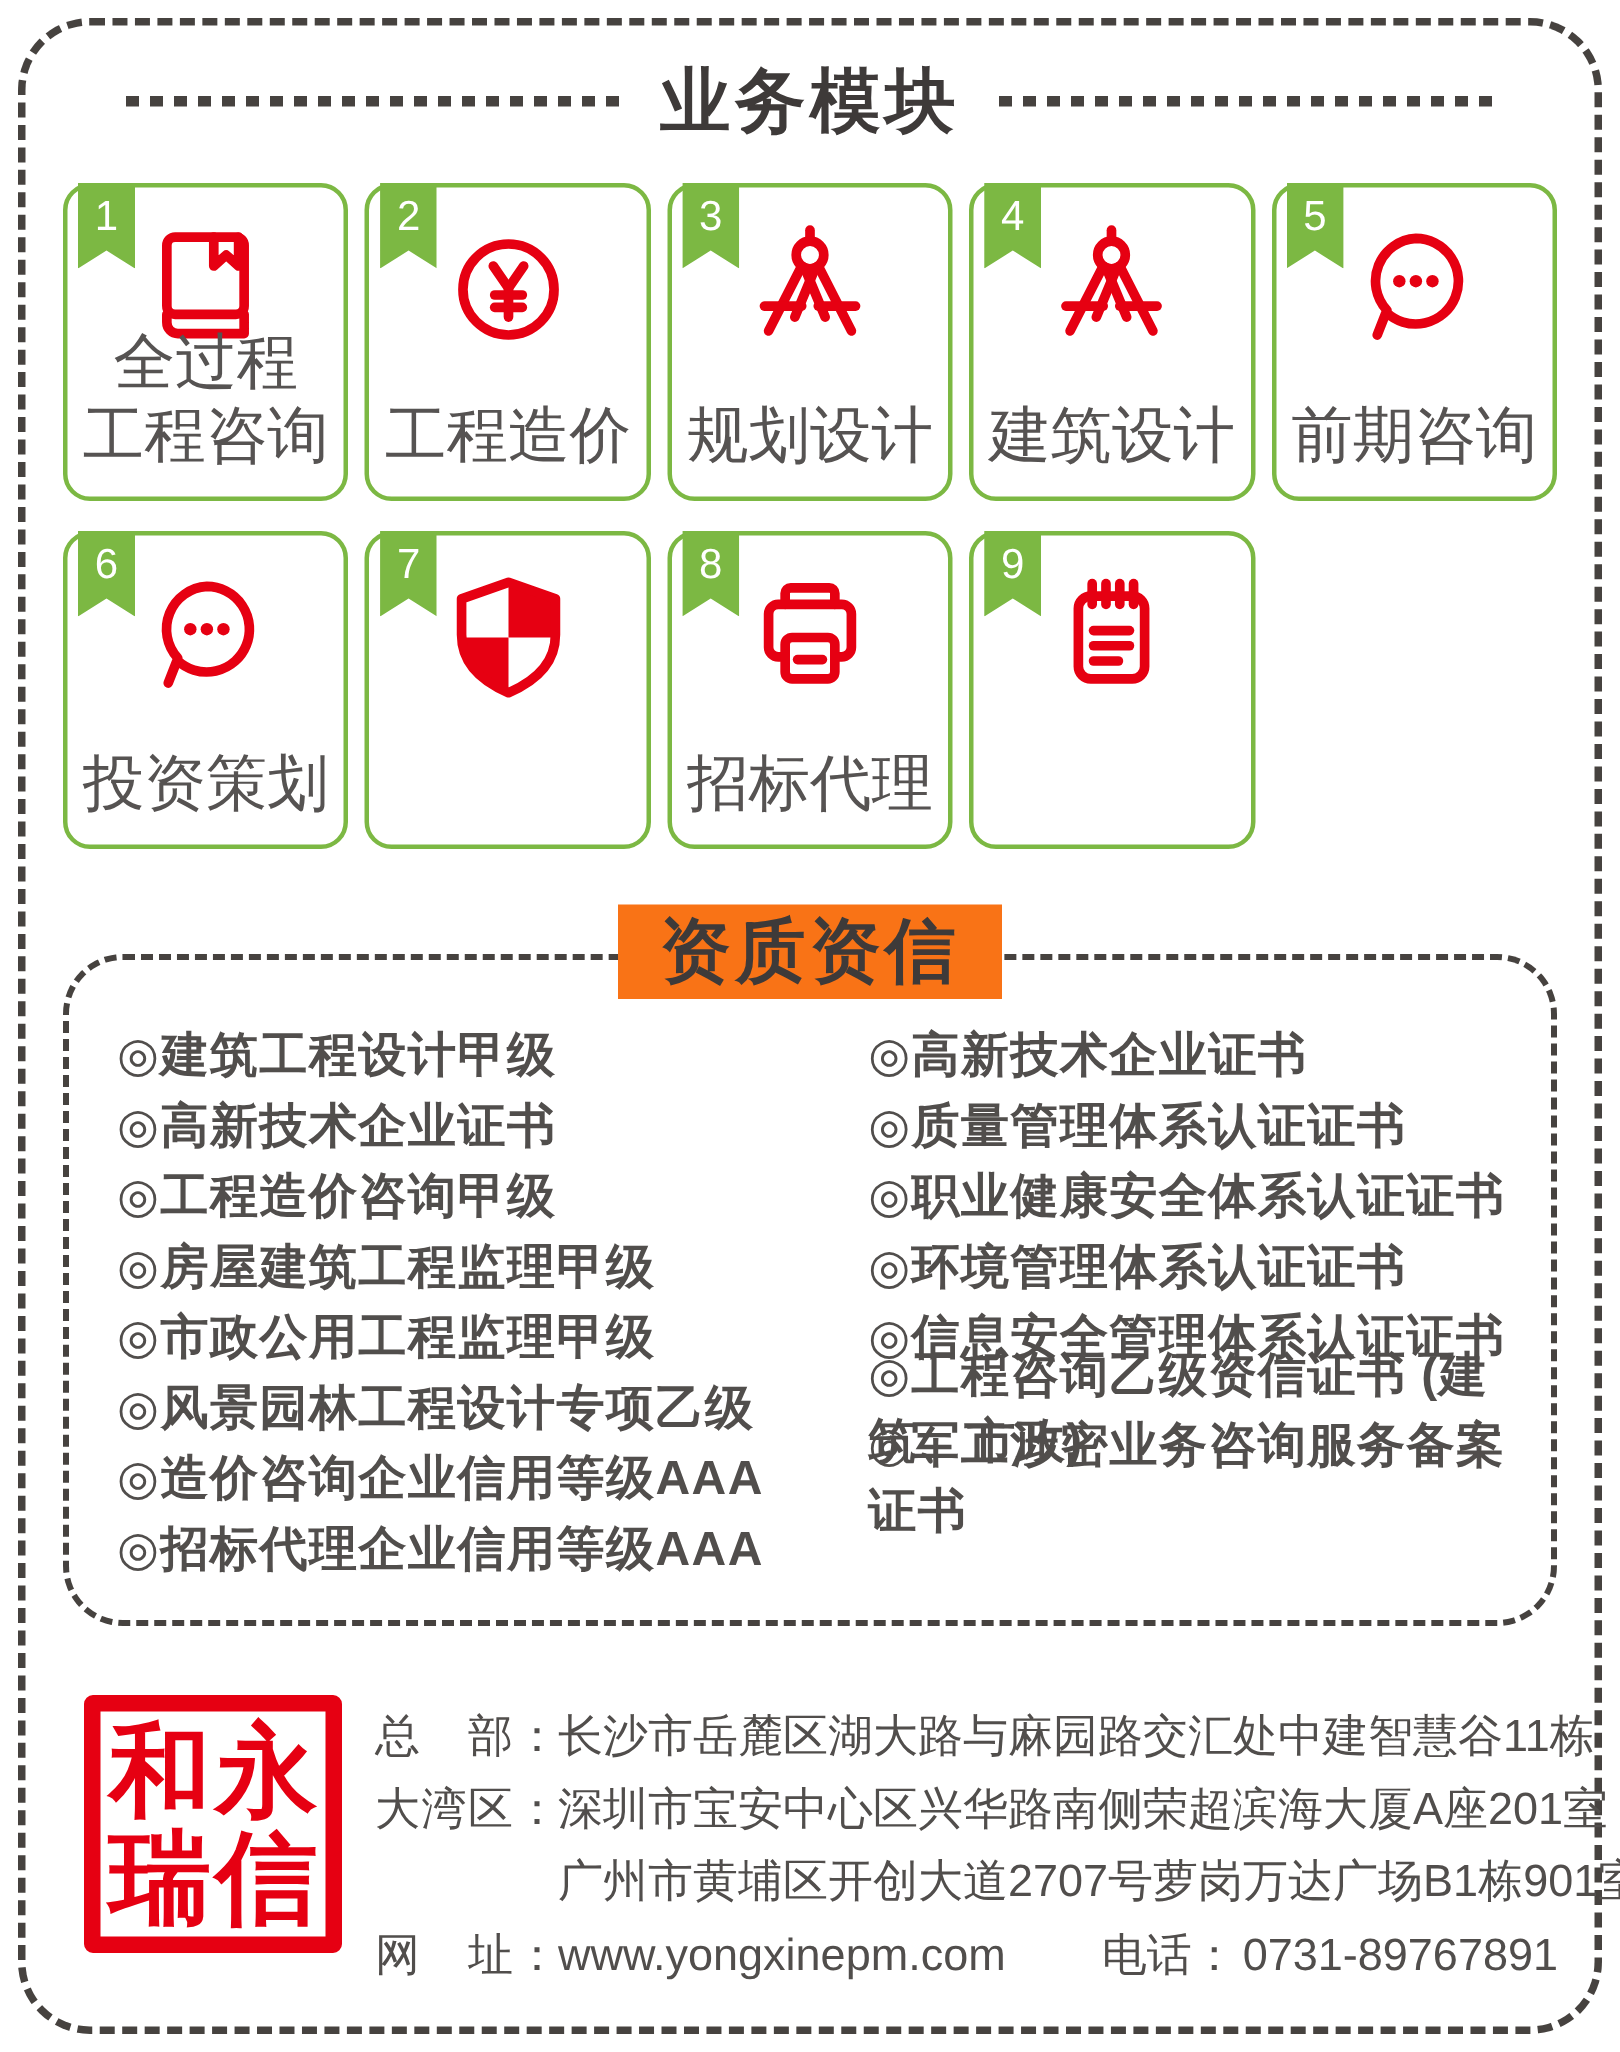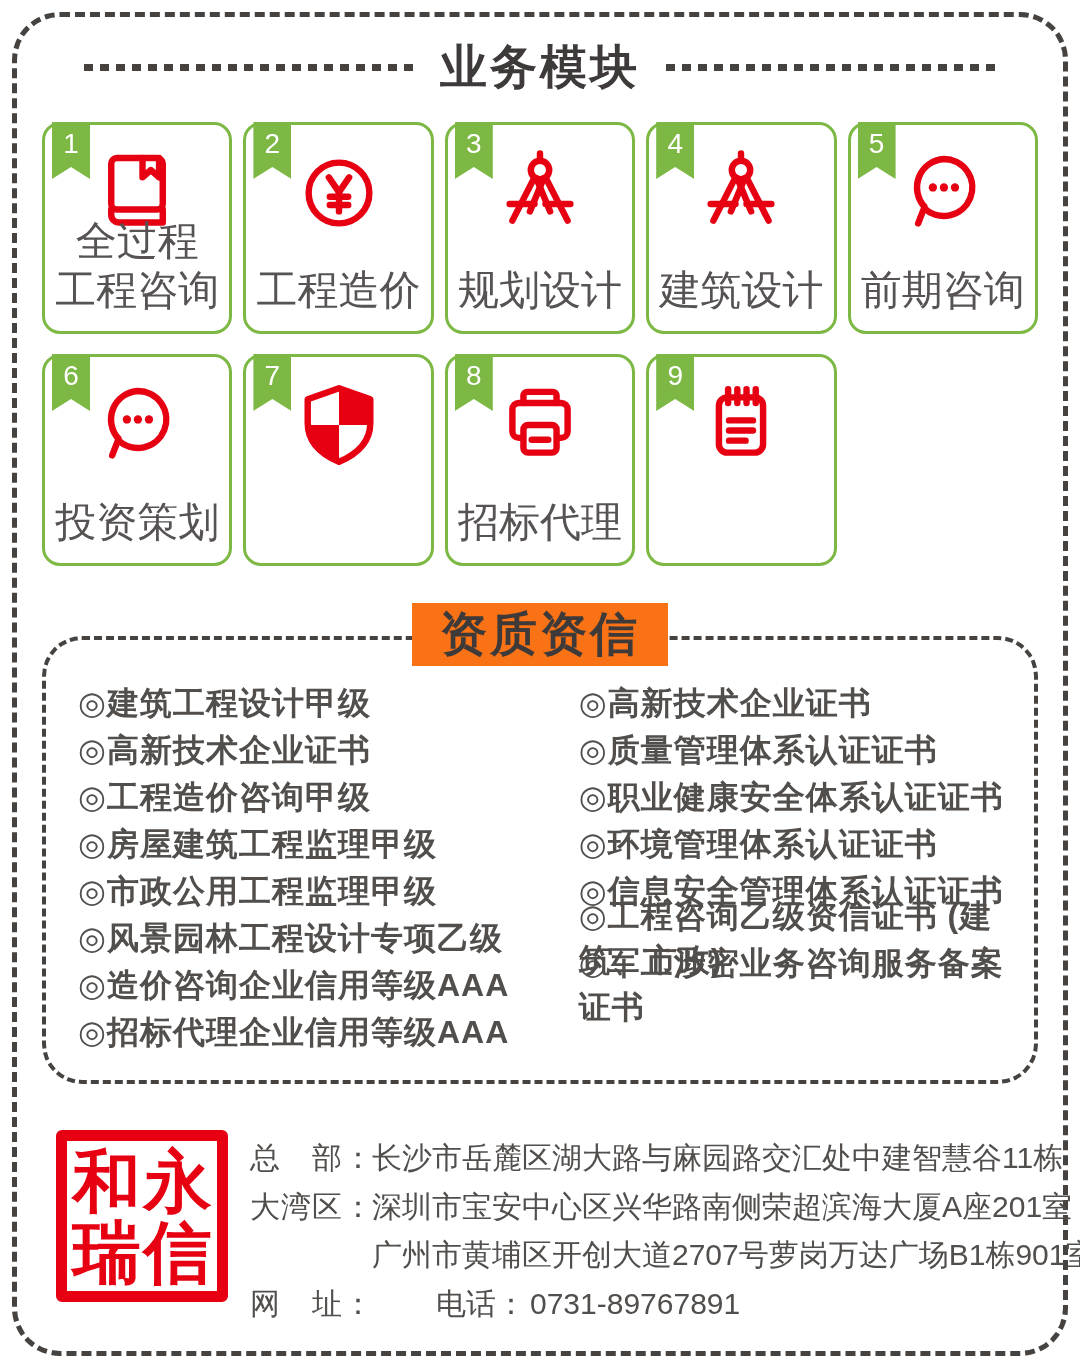"www.yongxinepm.com" span { html: none -> <span>www.yongxinepm.com</span> }
